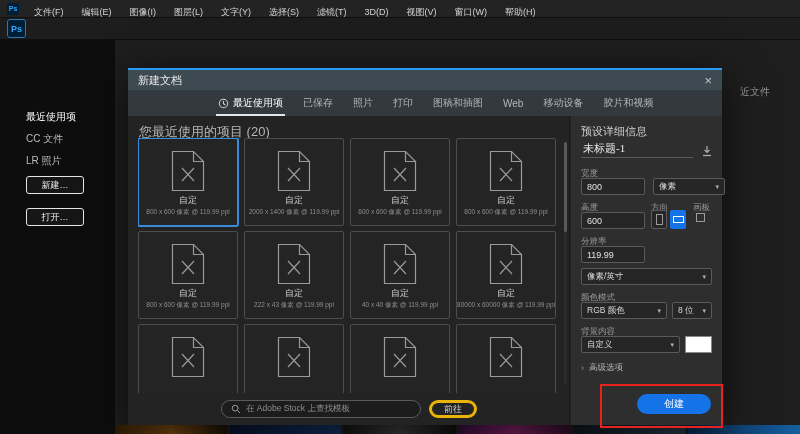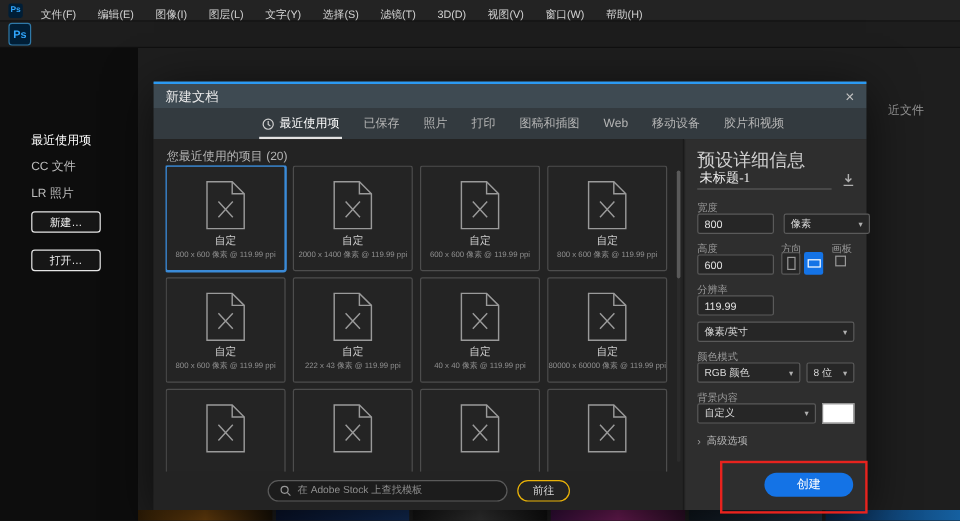"您最近使用的项目 (20)" .recent-title { font-size: 10px -> 13px }
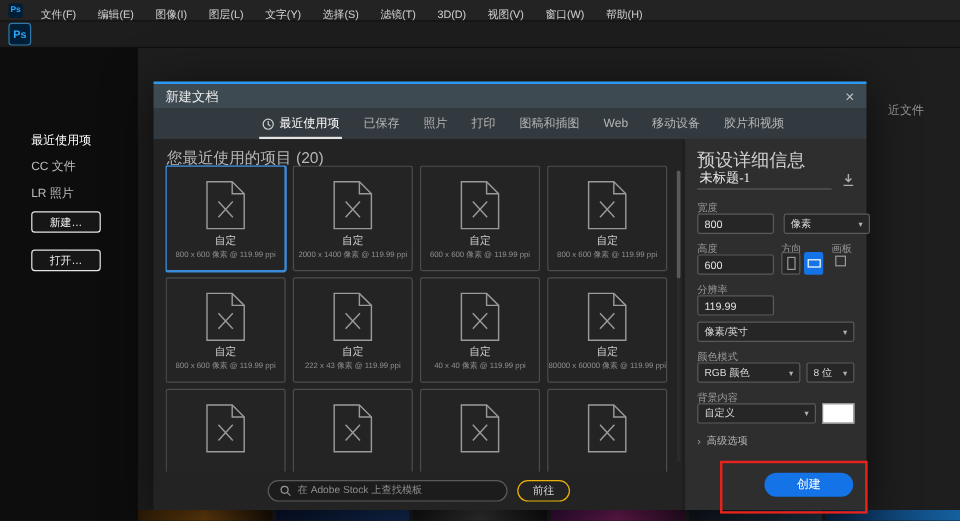"预设详细信息" .pd-header { font-size: 15px -> 11px }
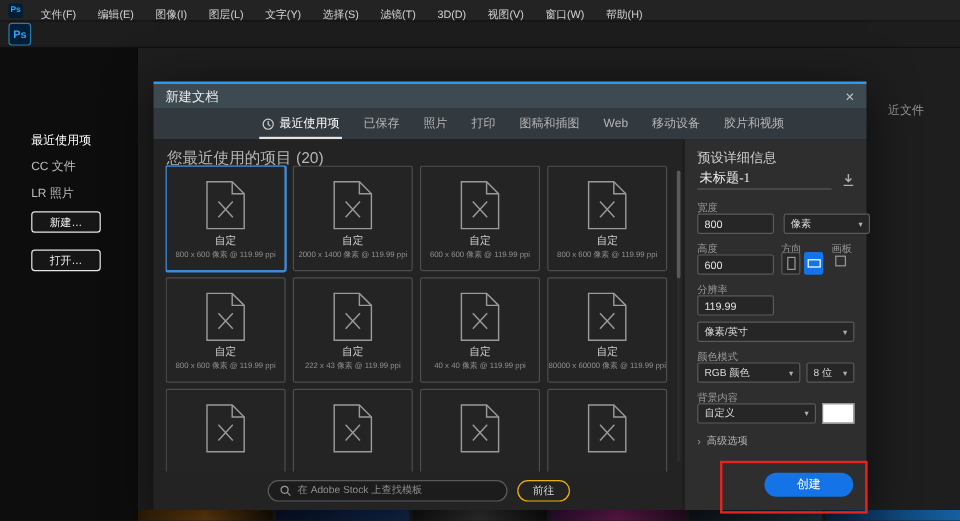"前往" .go-btn { border: 1px solid #eab308 -> 3px solid #eab308 }
